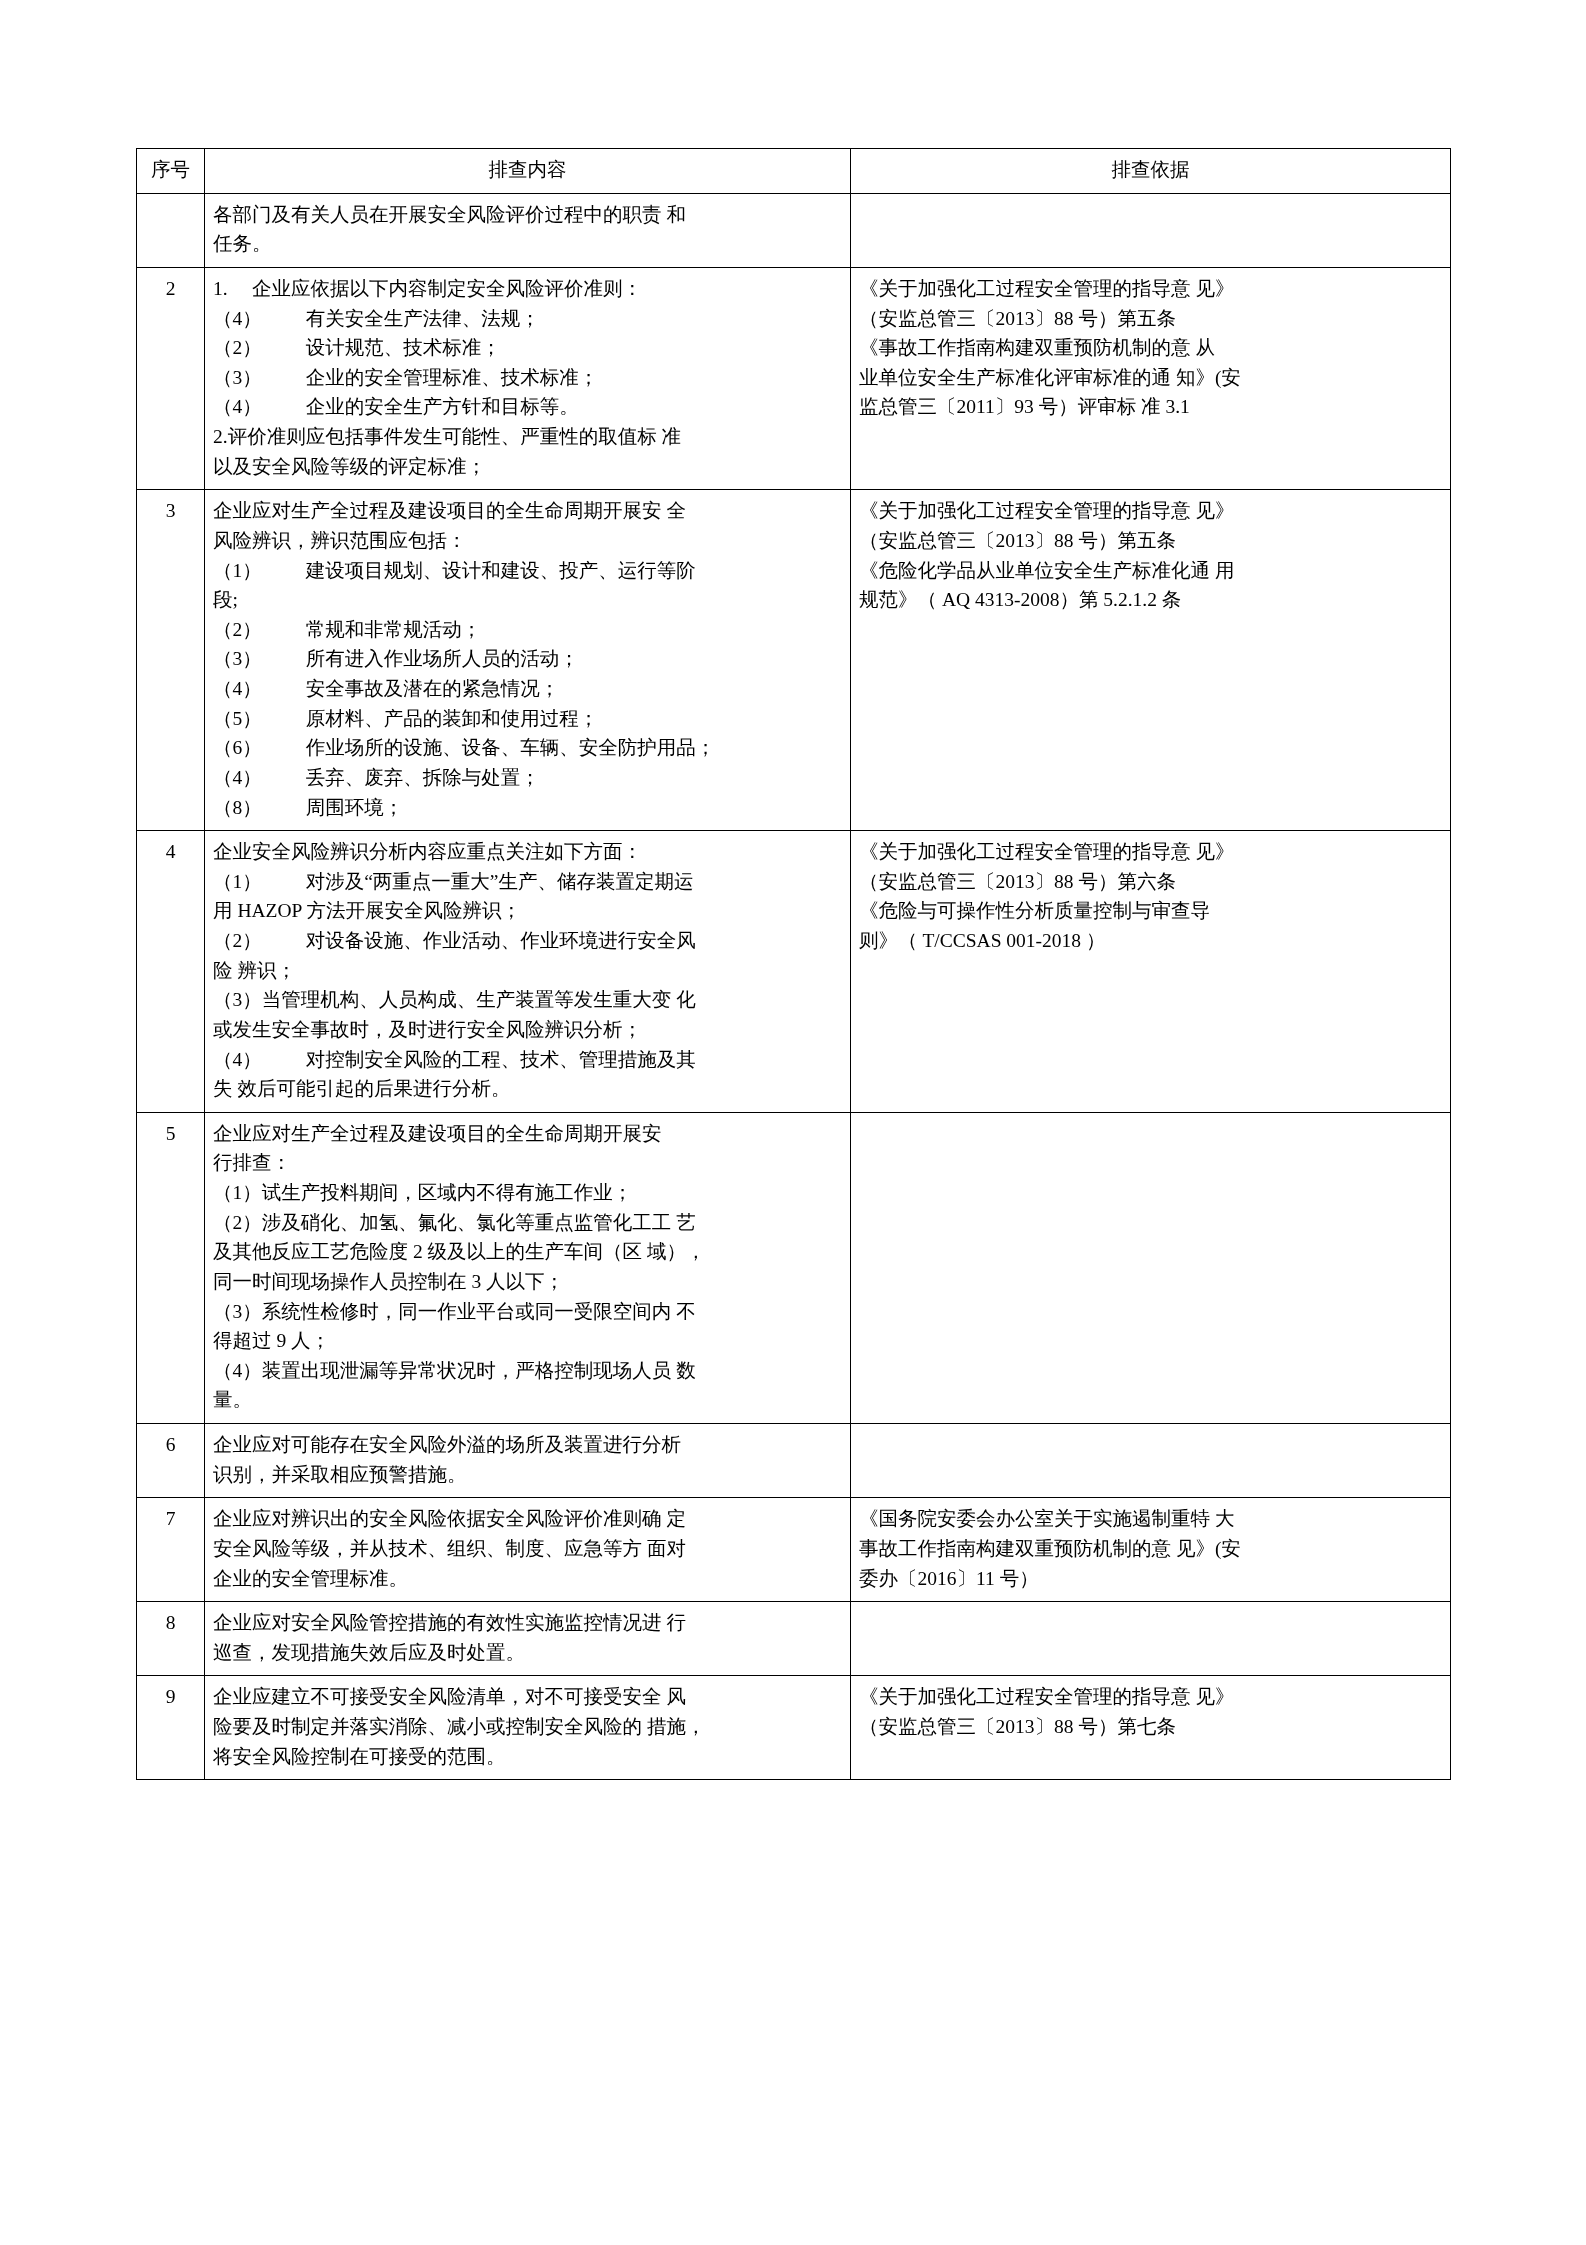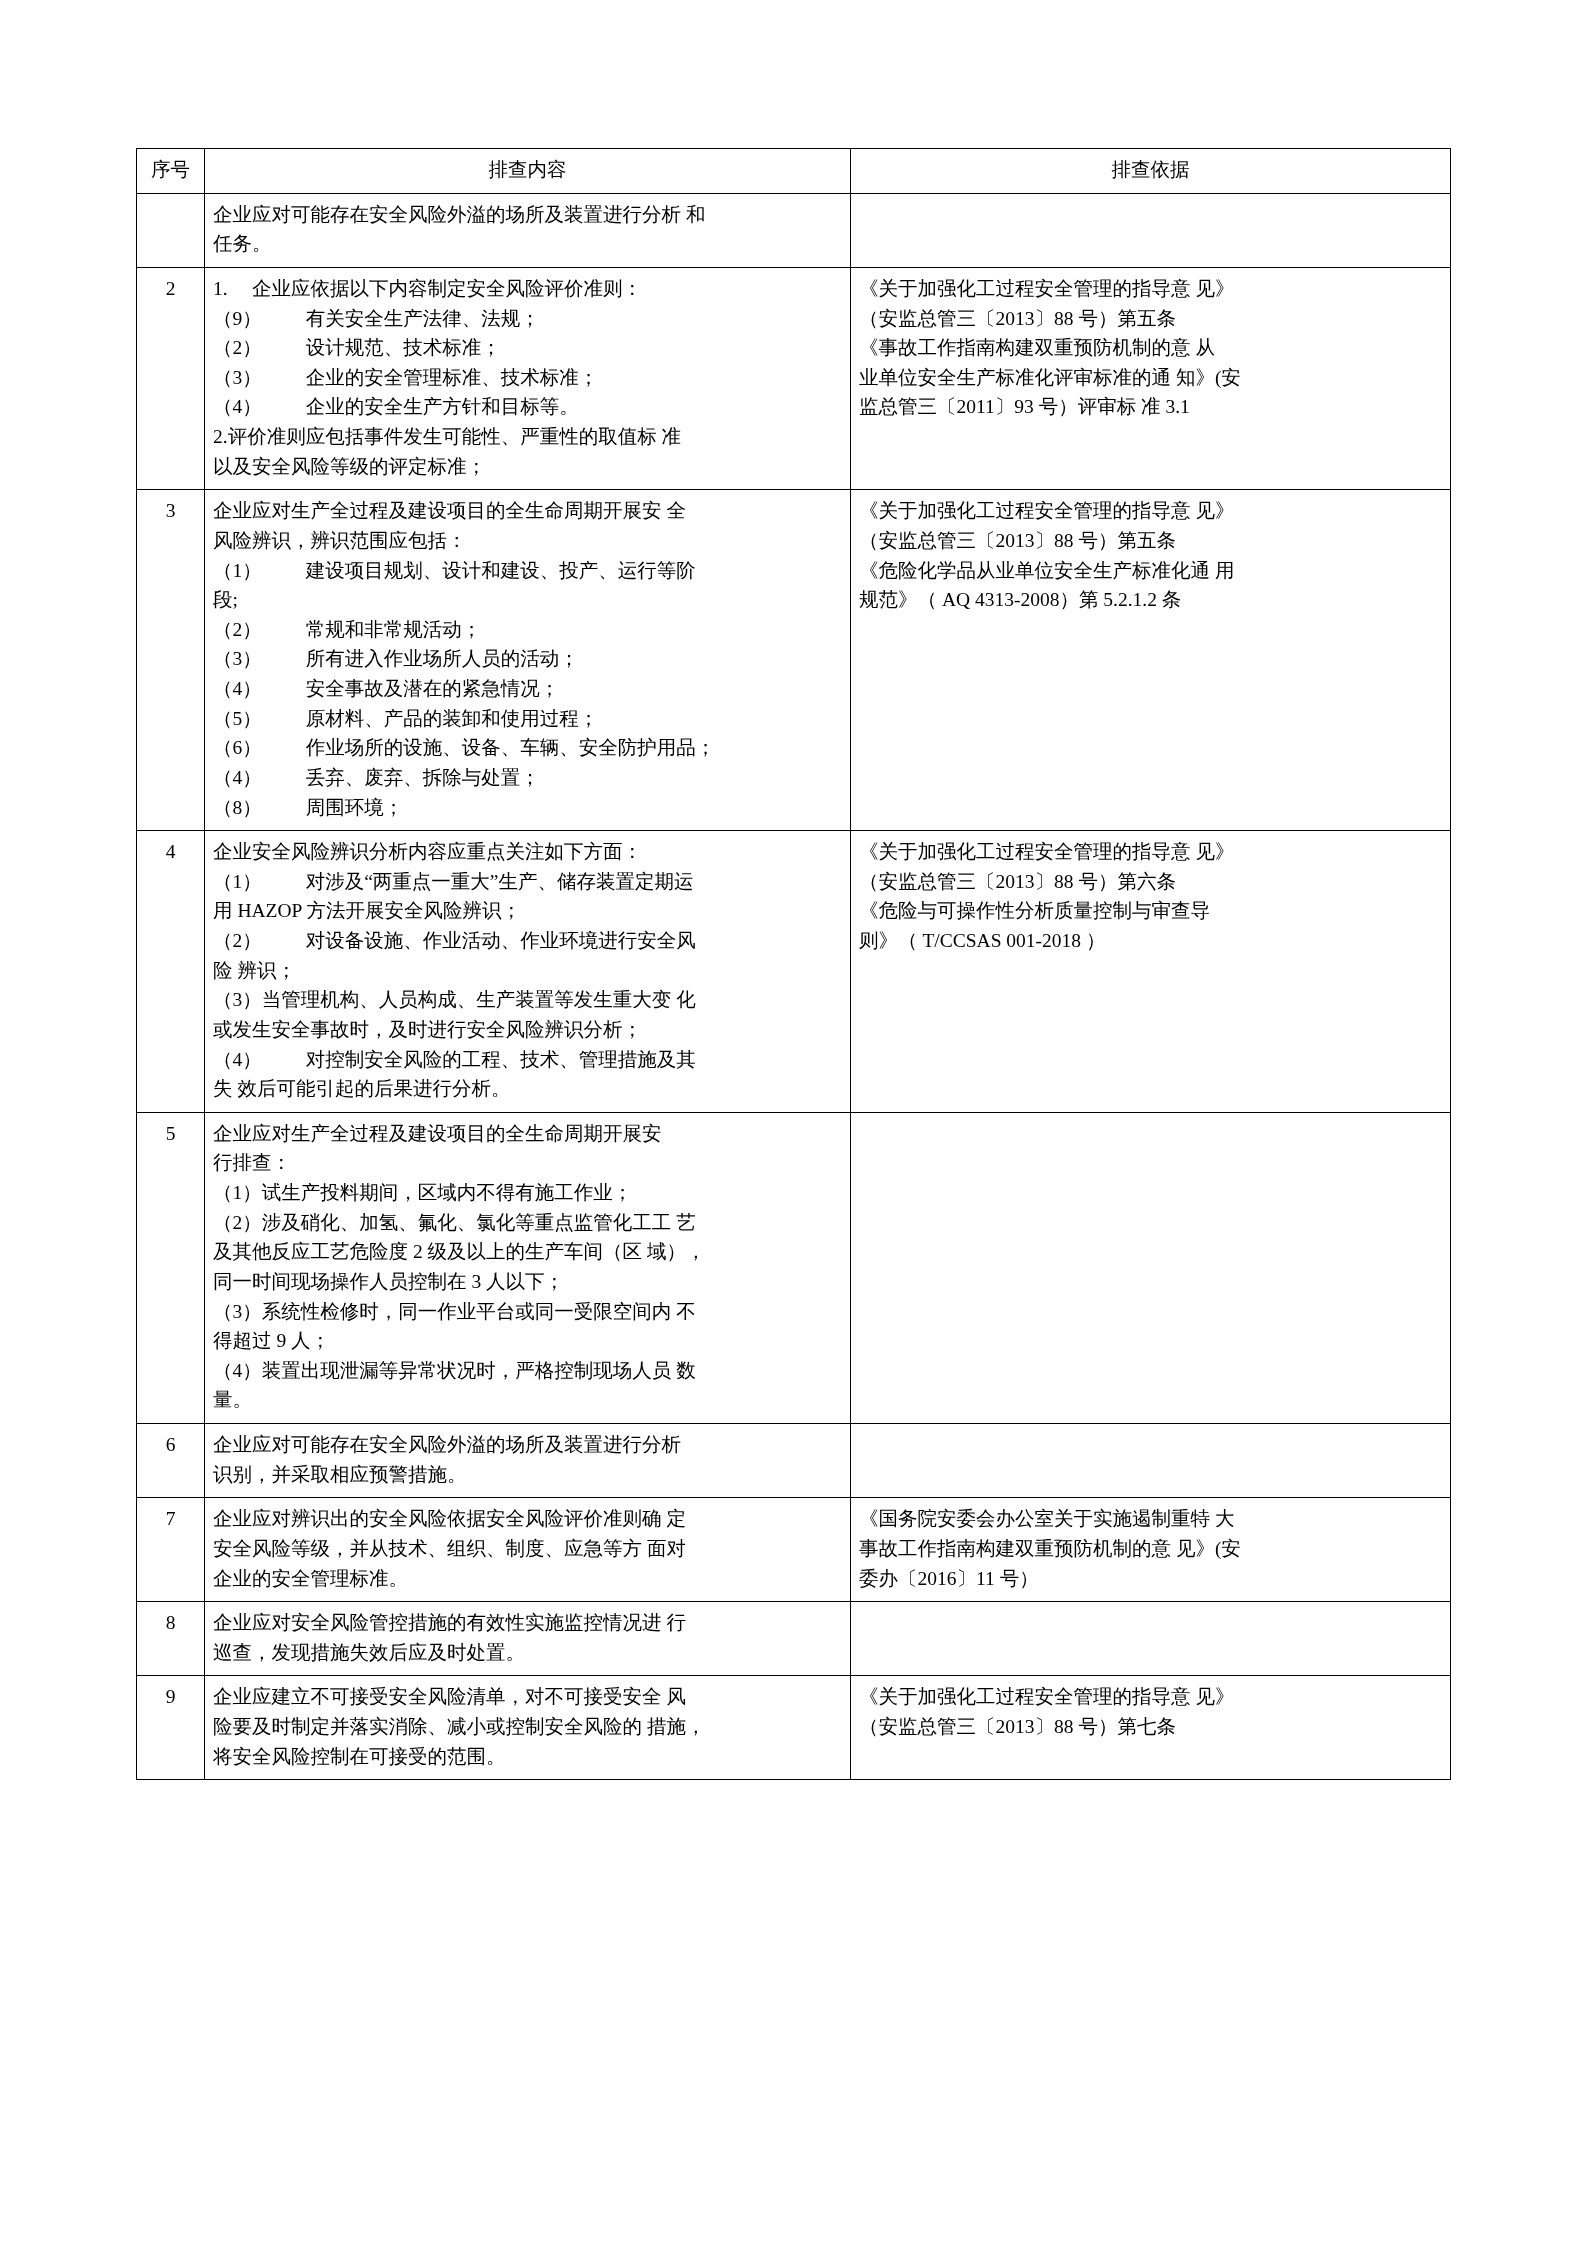"企业应对可能存在安全风险外溢的场所及装置进行分析 和" span.line { text: 企业应对可能存在安全风险外溢的场所及装置进行分析 -> 各部门及有关人员在开展安全风险评价过程中的职责 }
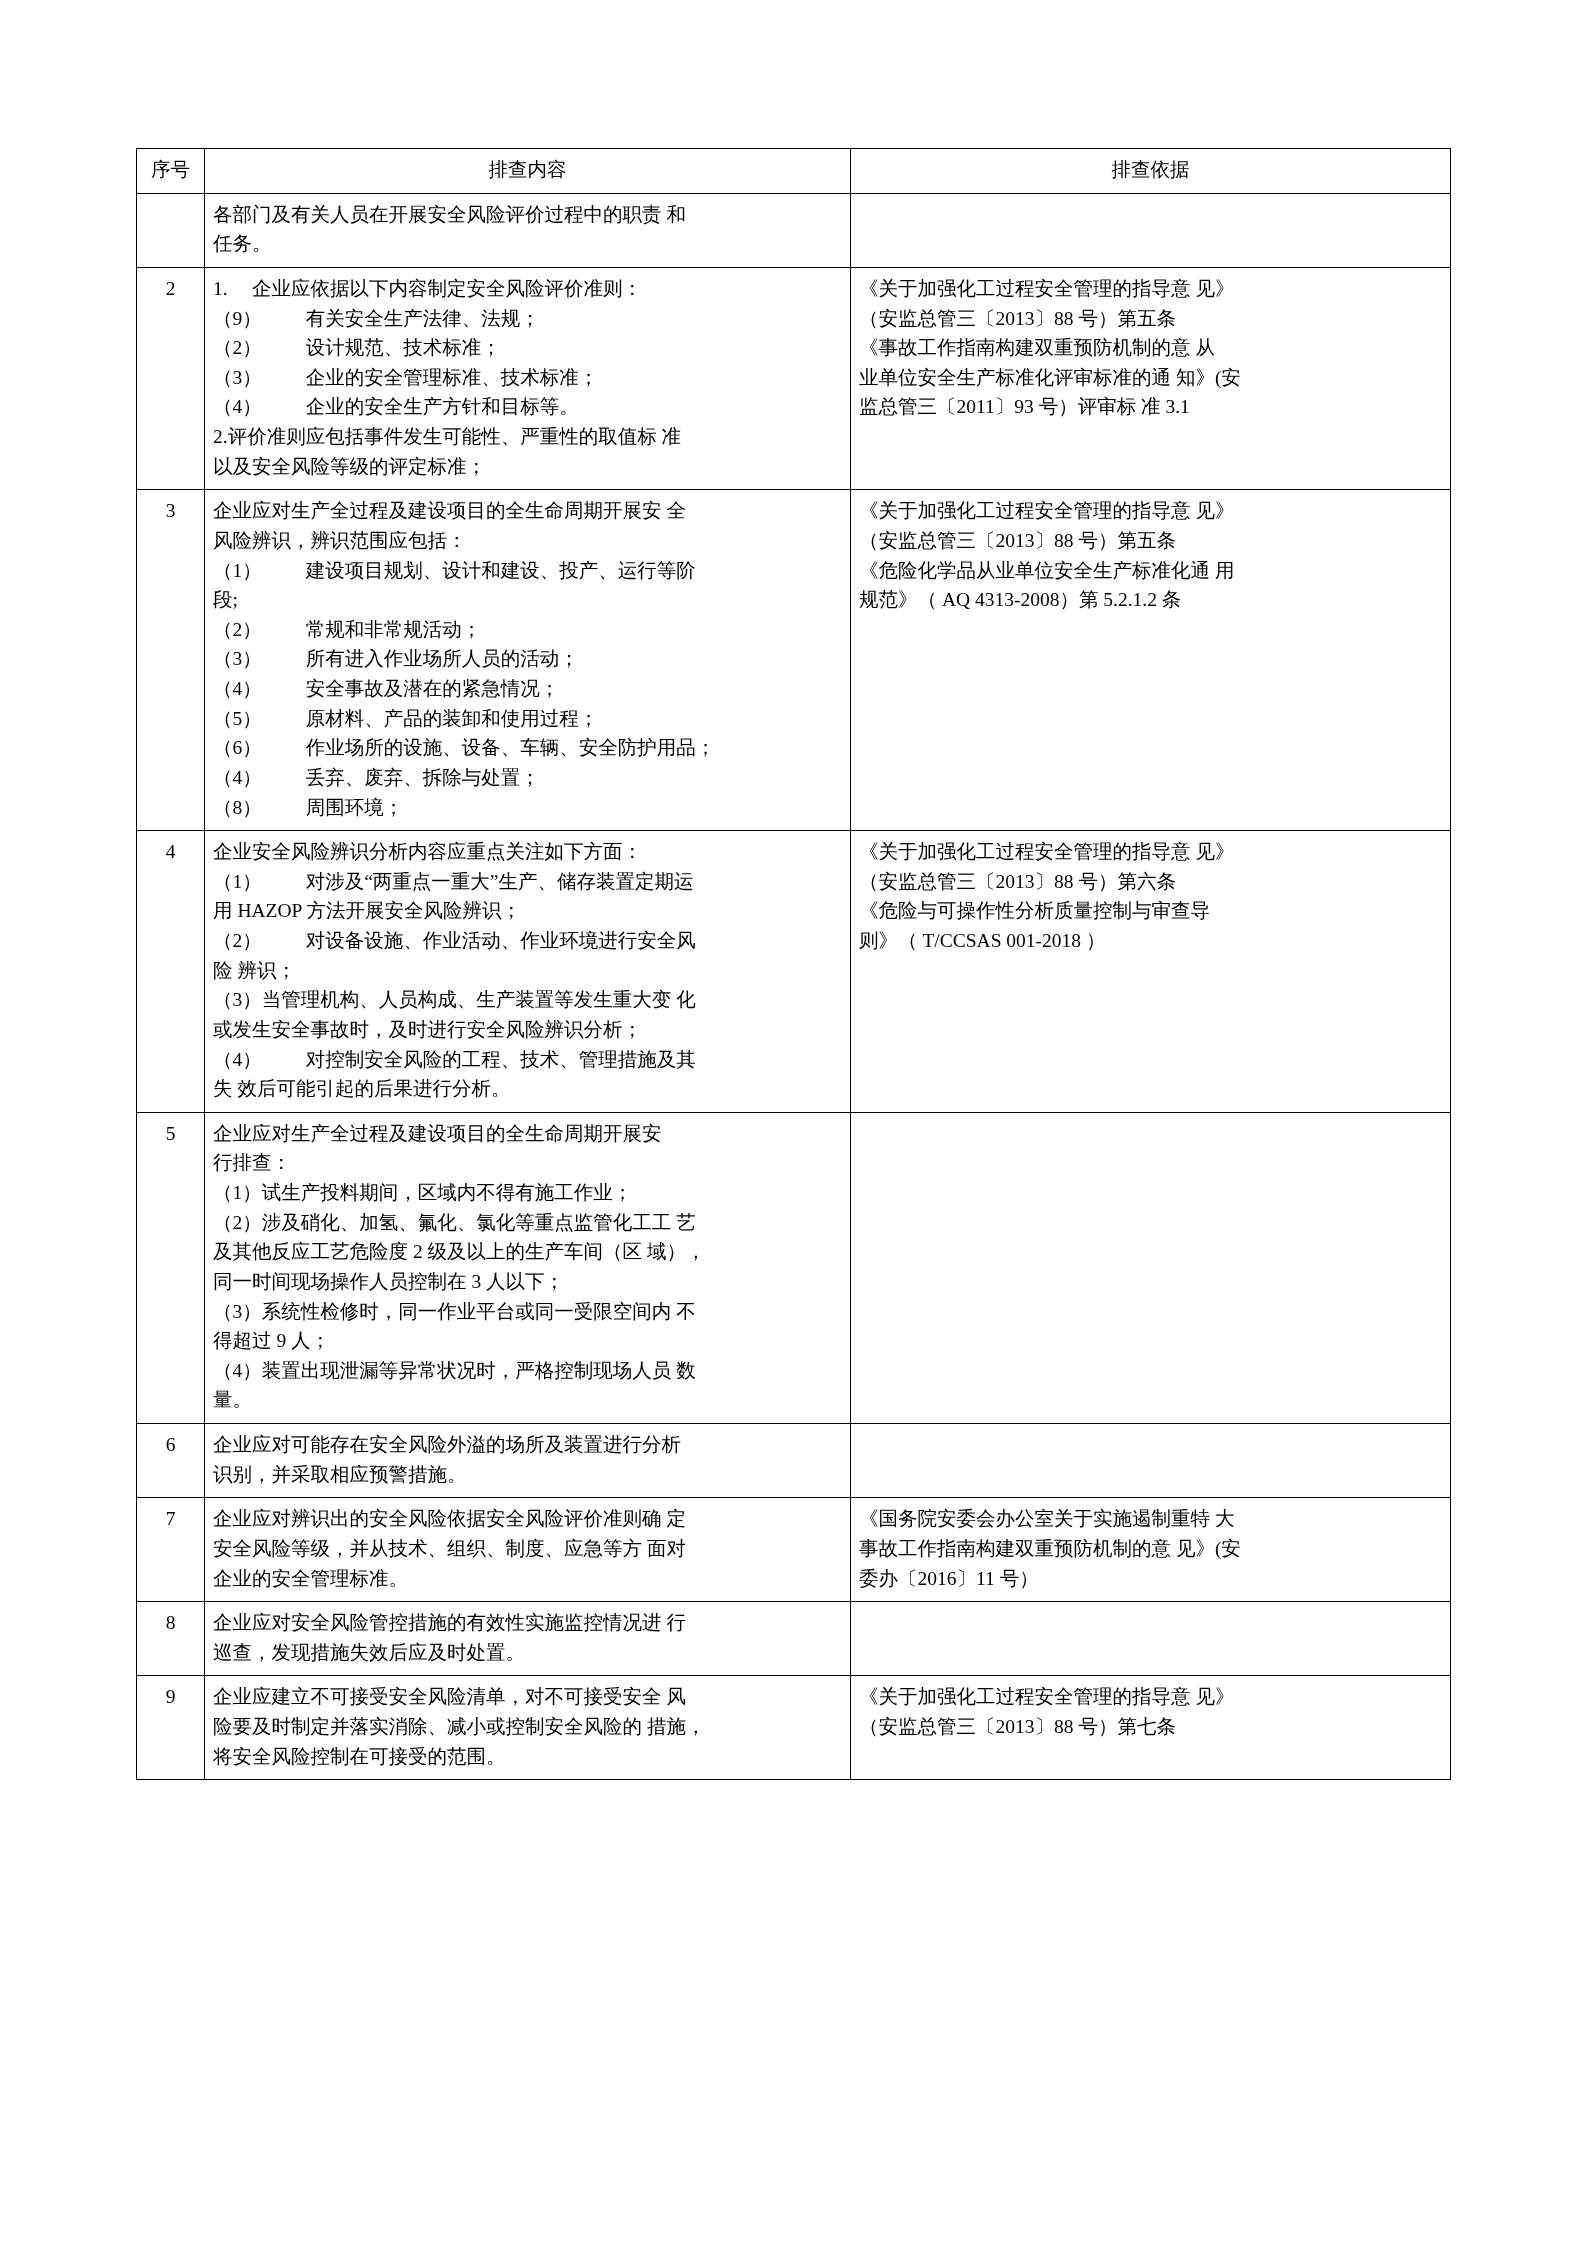"（9） 有关安全生产法律、法规；" span.line { text: 9 -> 4 }
